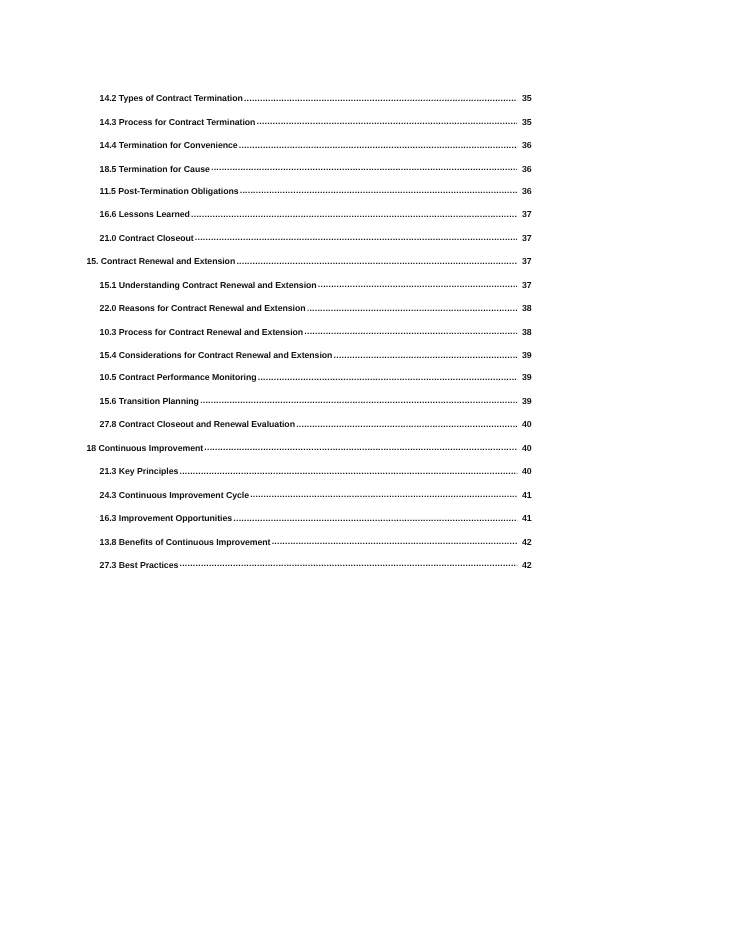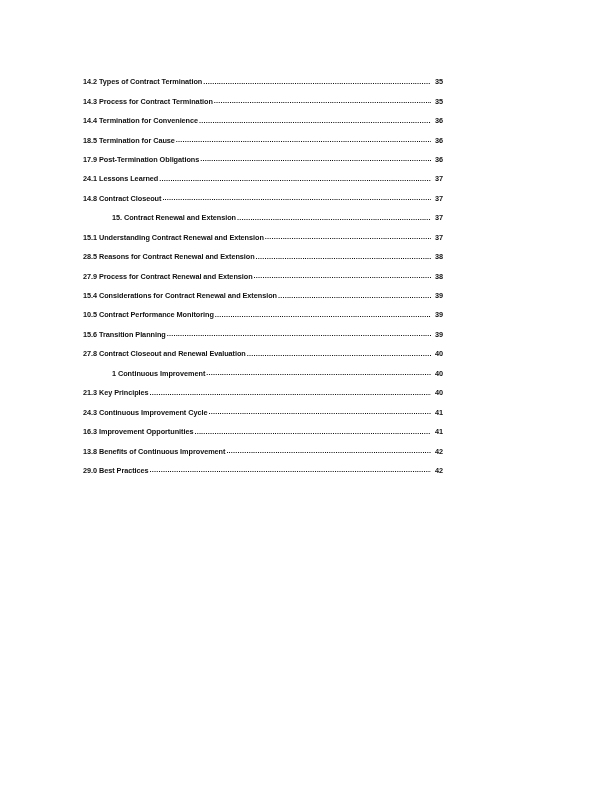"17.9 Post-Termination Obligations" span.label { text: 17.9 -> 11.5 }
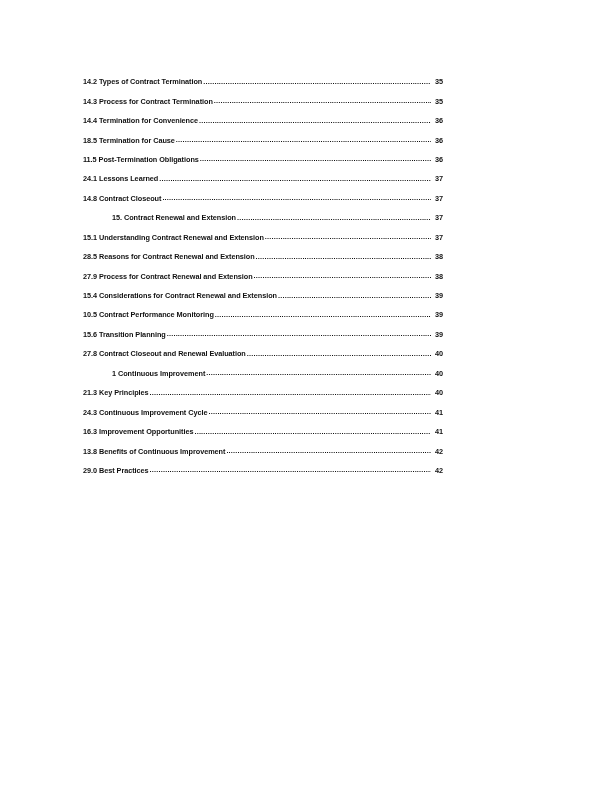"24.1 Lessons Learned" span.label { text: 24.1 -> 16.6 }
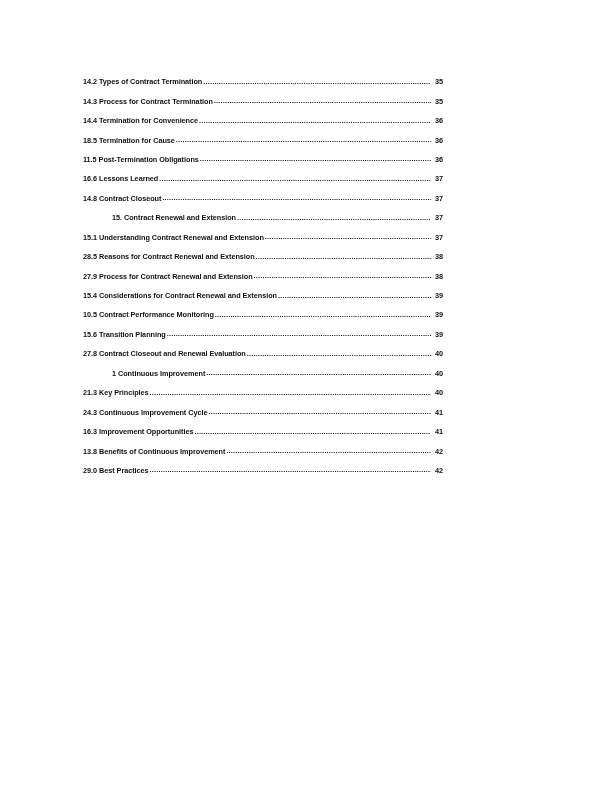"14.8 Contract Closeout" span.label { text: 14.8 -> 21.0 }
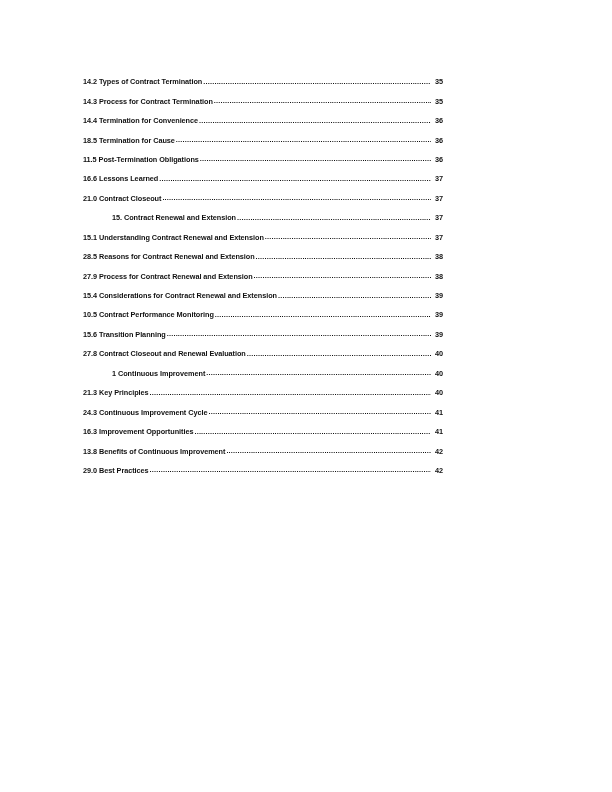"15. Contract Renewal and Extension" .toc-row.level-1 { padding-left: 112px -> 72px }
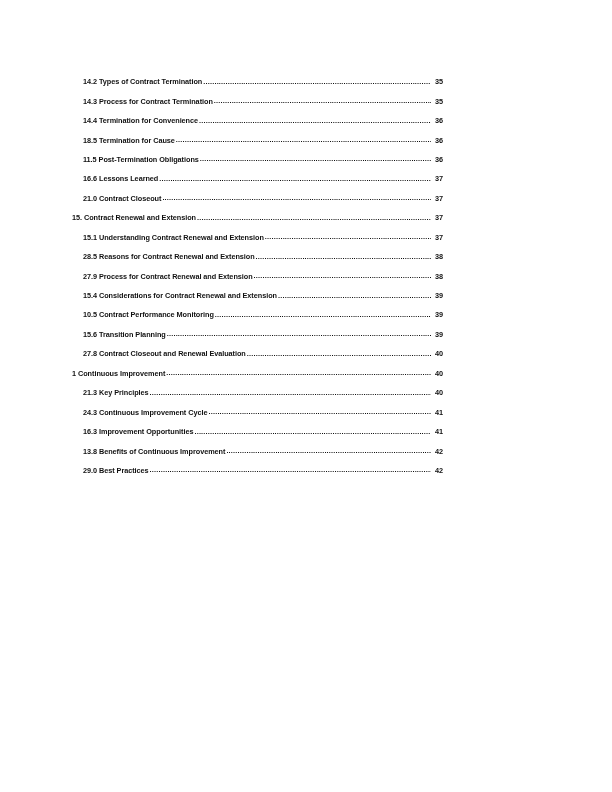"28.5 Reasons for Contract Renewal" span.label { text: 28.5 -> 22.0 }
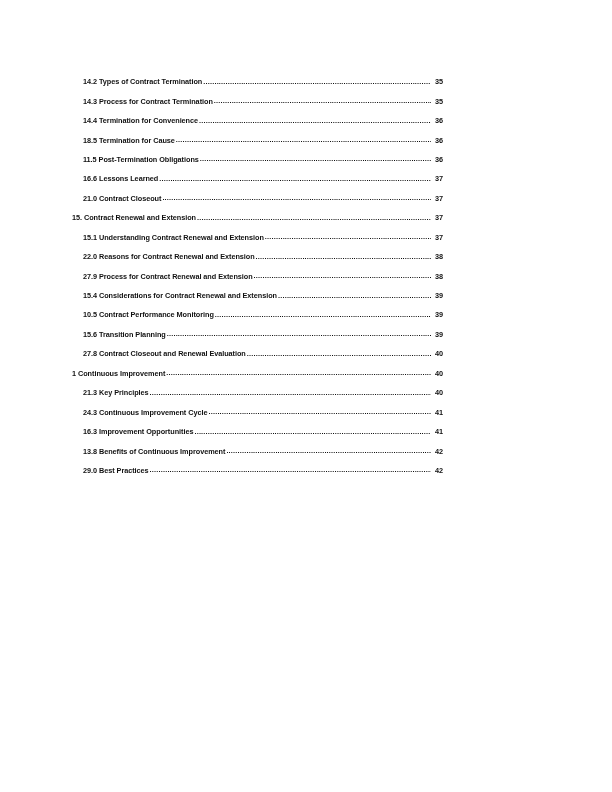"27.9 Process for Contract Renewal" span.label { text: 27.9 -> 10.3 }
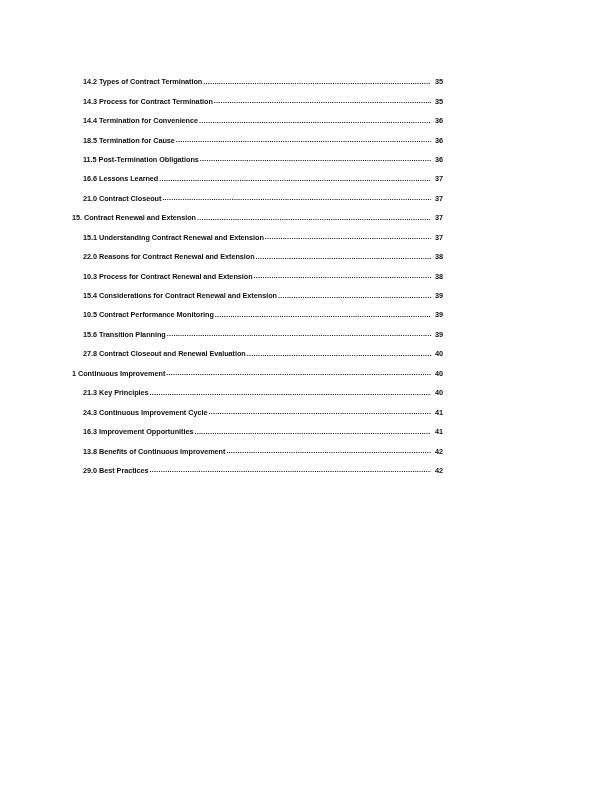"1 Continuous Improvement" span.label { text: 1 -> 18 }
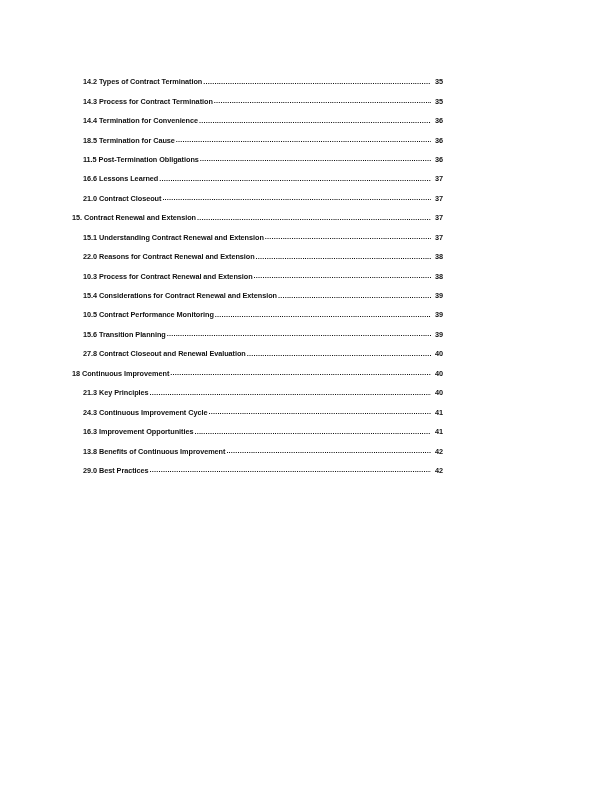"29.0 Best Practices" span.label { text: 29.0 -> 27.3 }
